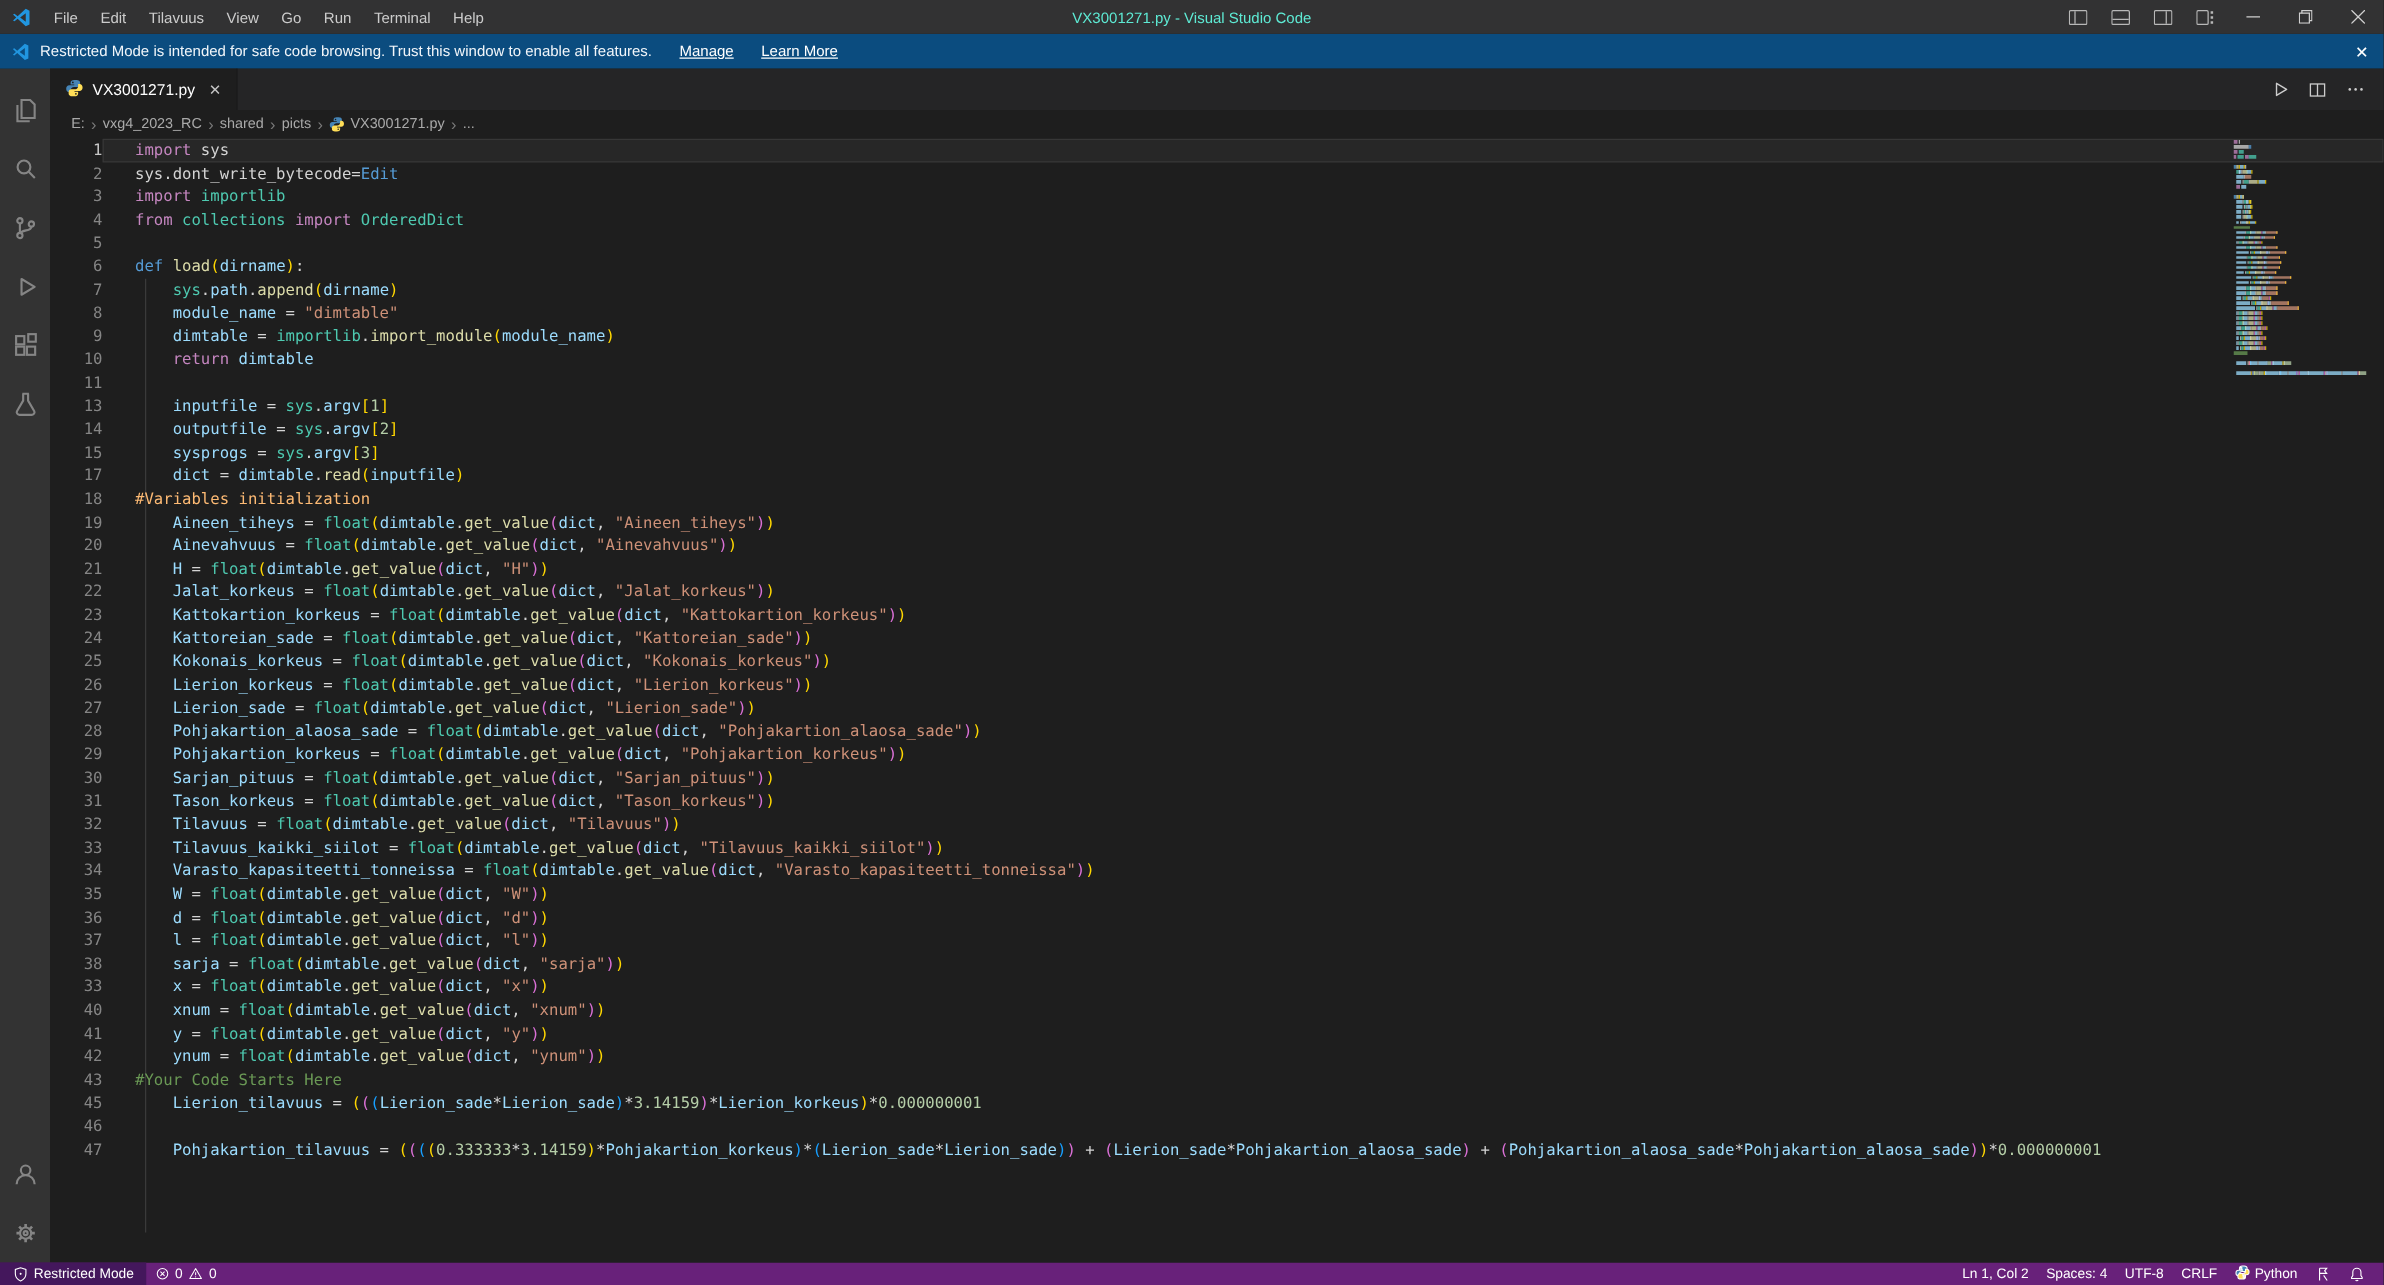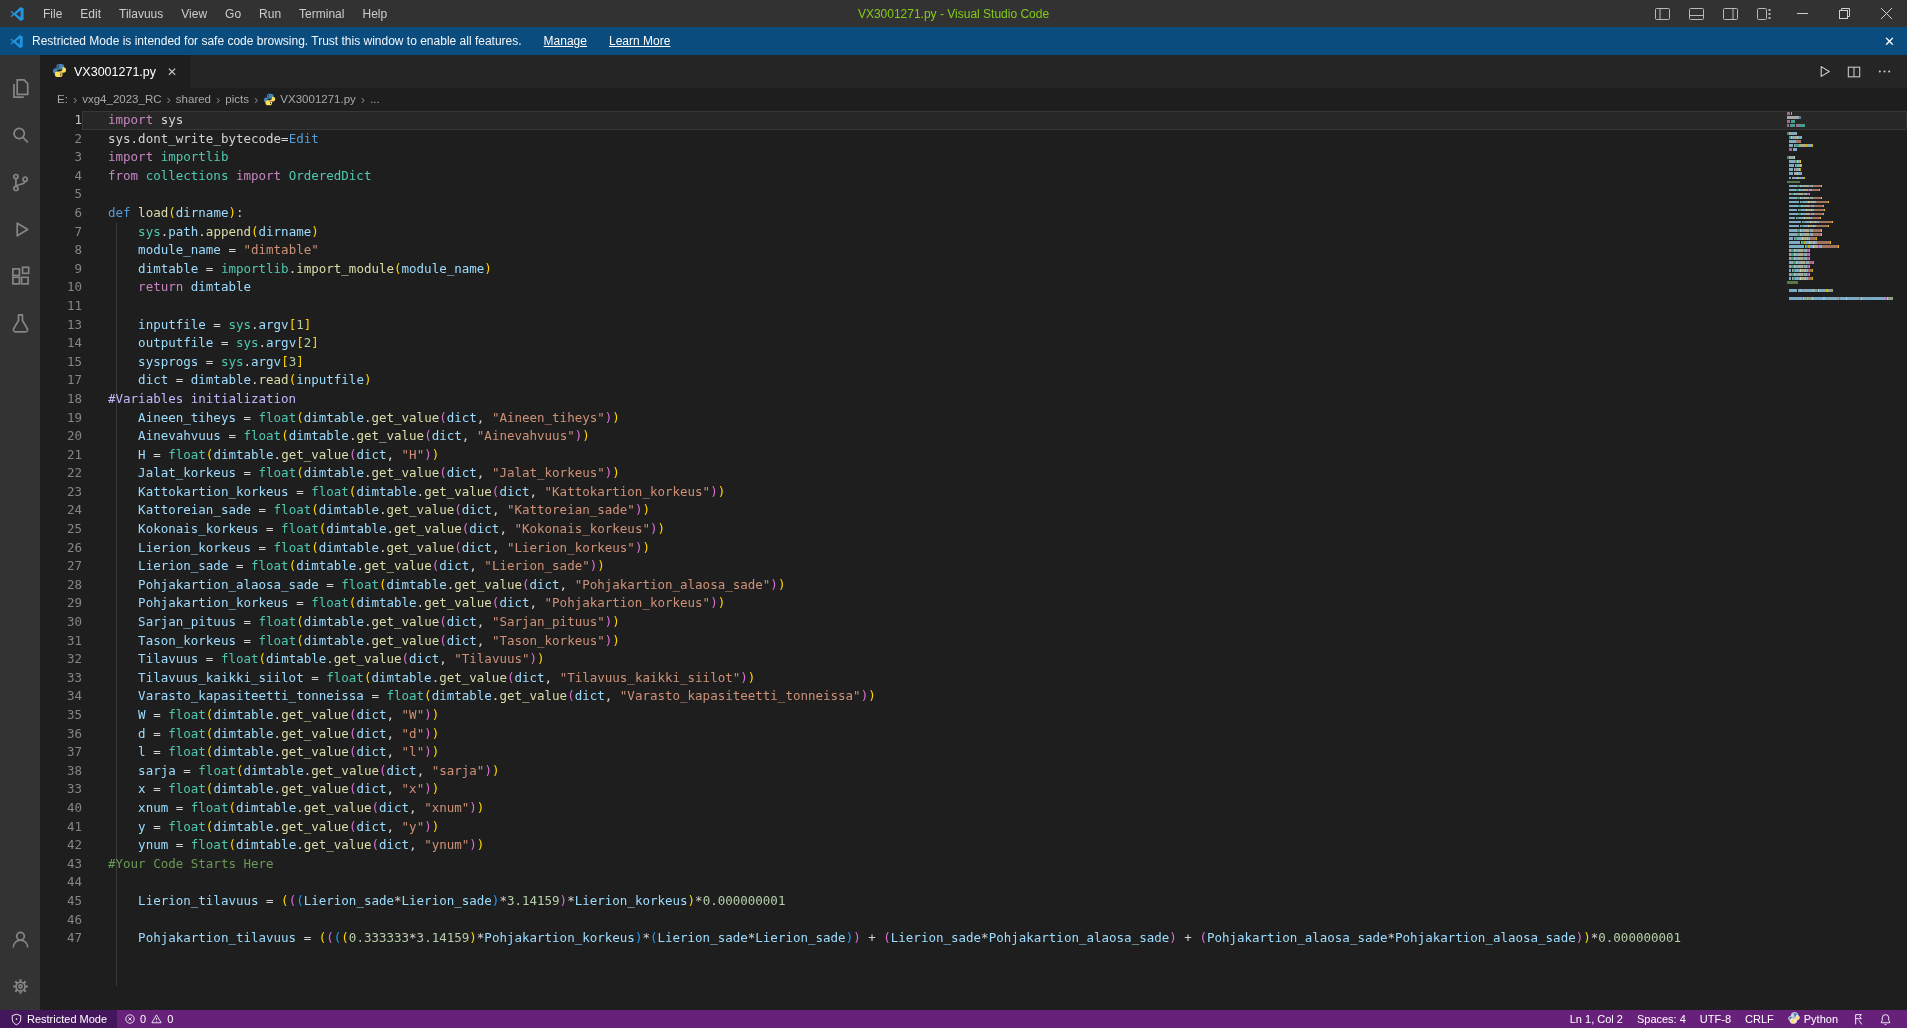"VX3001271.py - Visual Studio Code" .tb-title { color: #84cc16 -> #5eead4 }
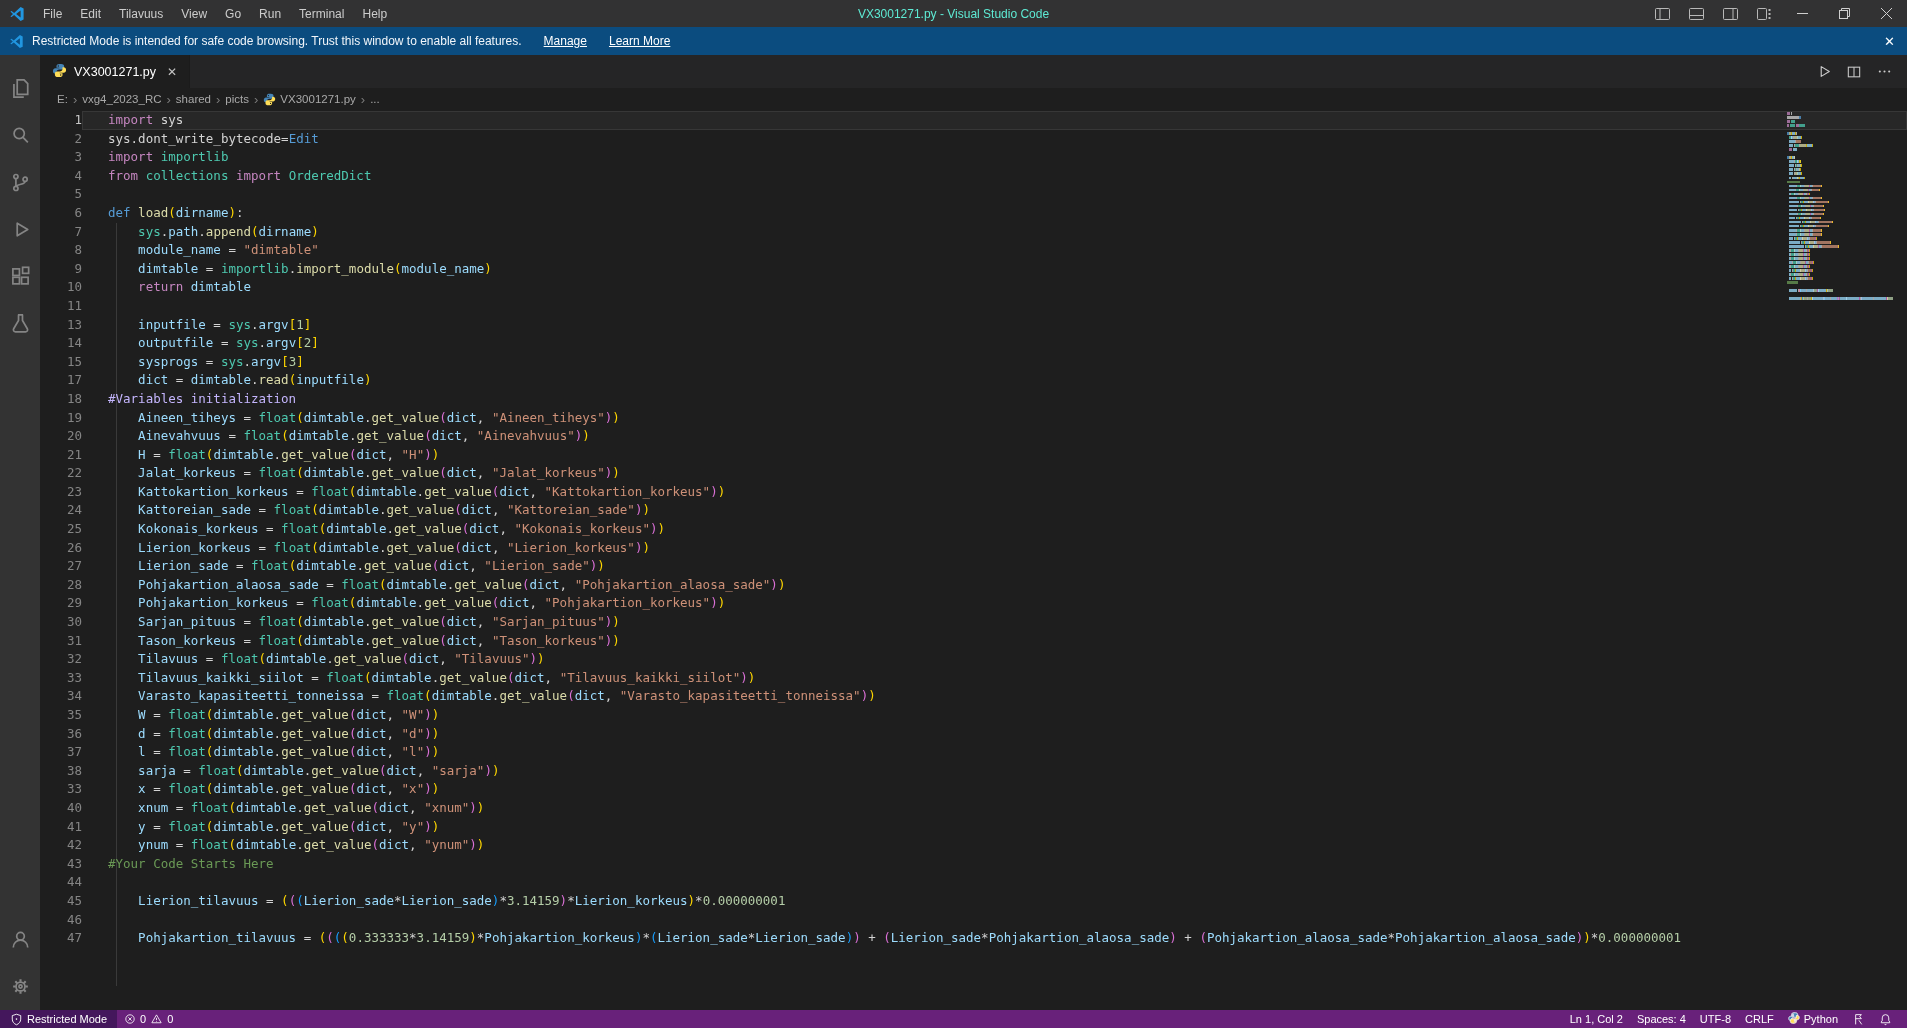"#Variables initialization" span { color: #c4b5fd -> #fdba74 }
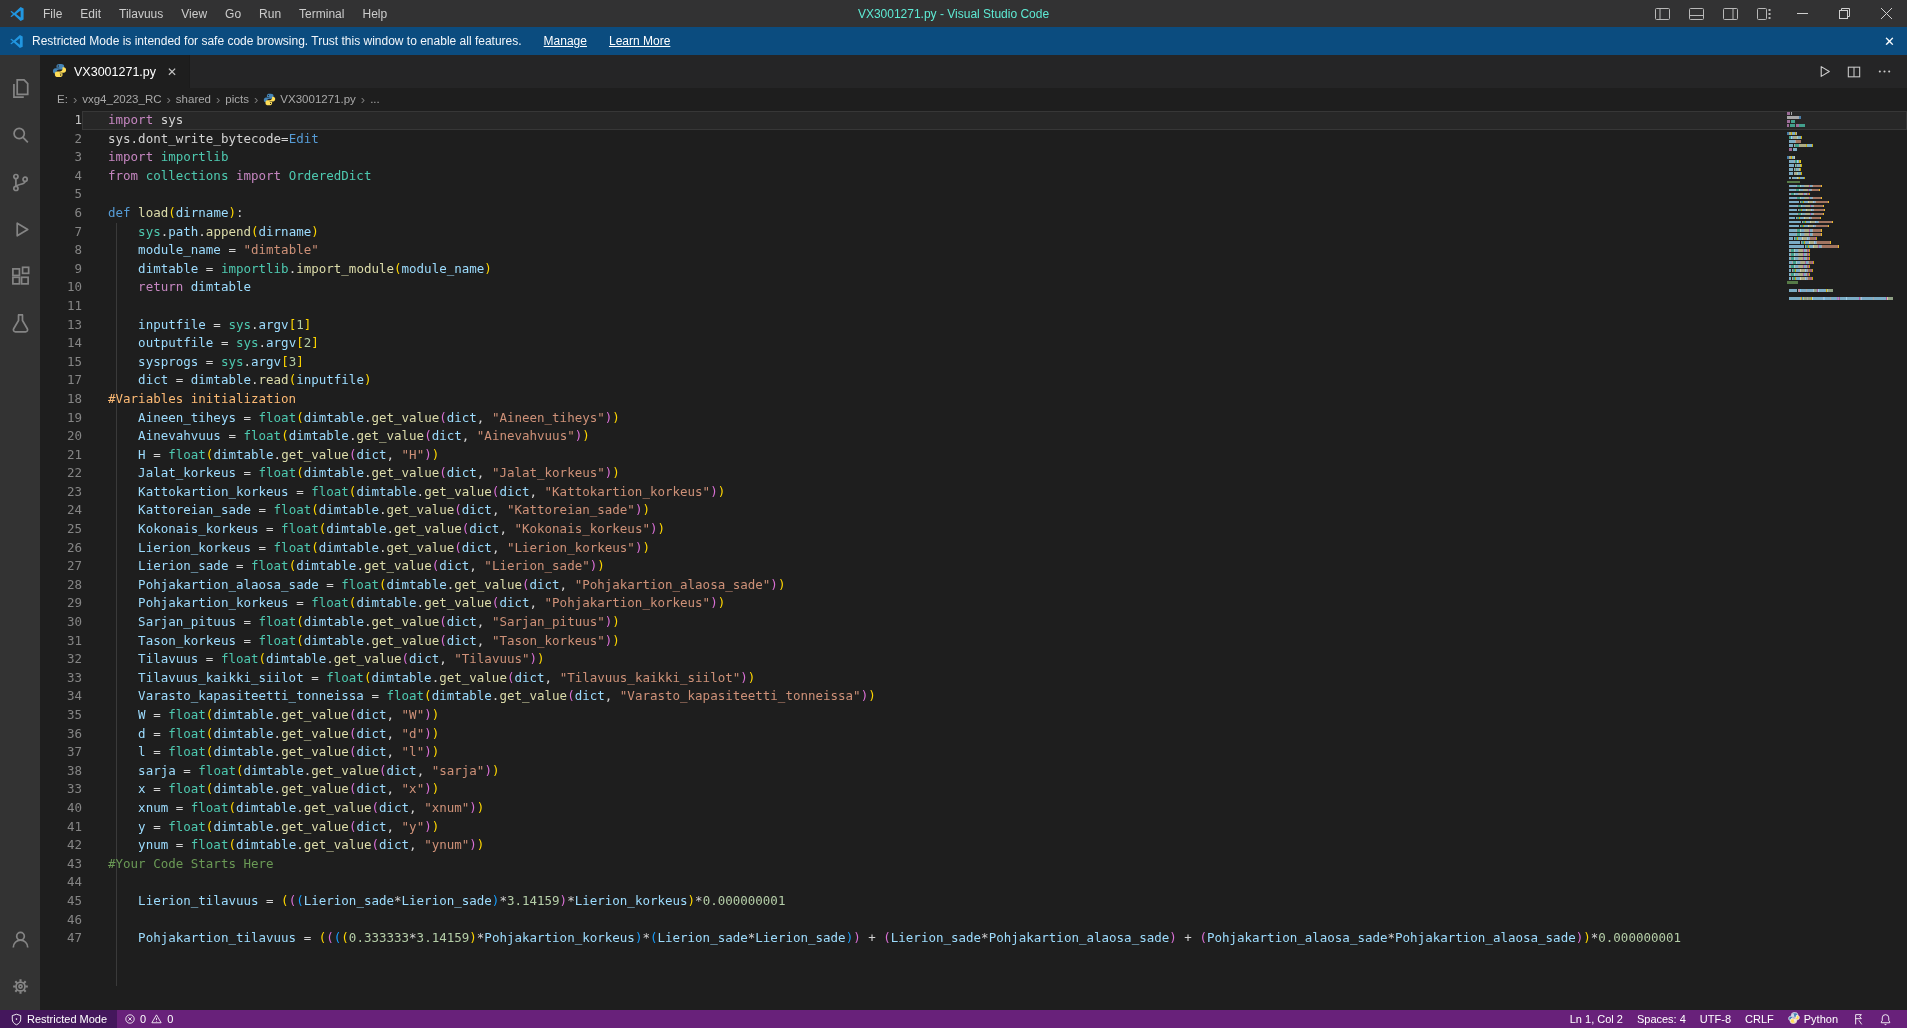"44" div.line { html: <div> <span>44</span> <span></span> </div> -> none }
